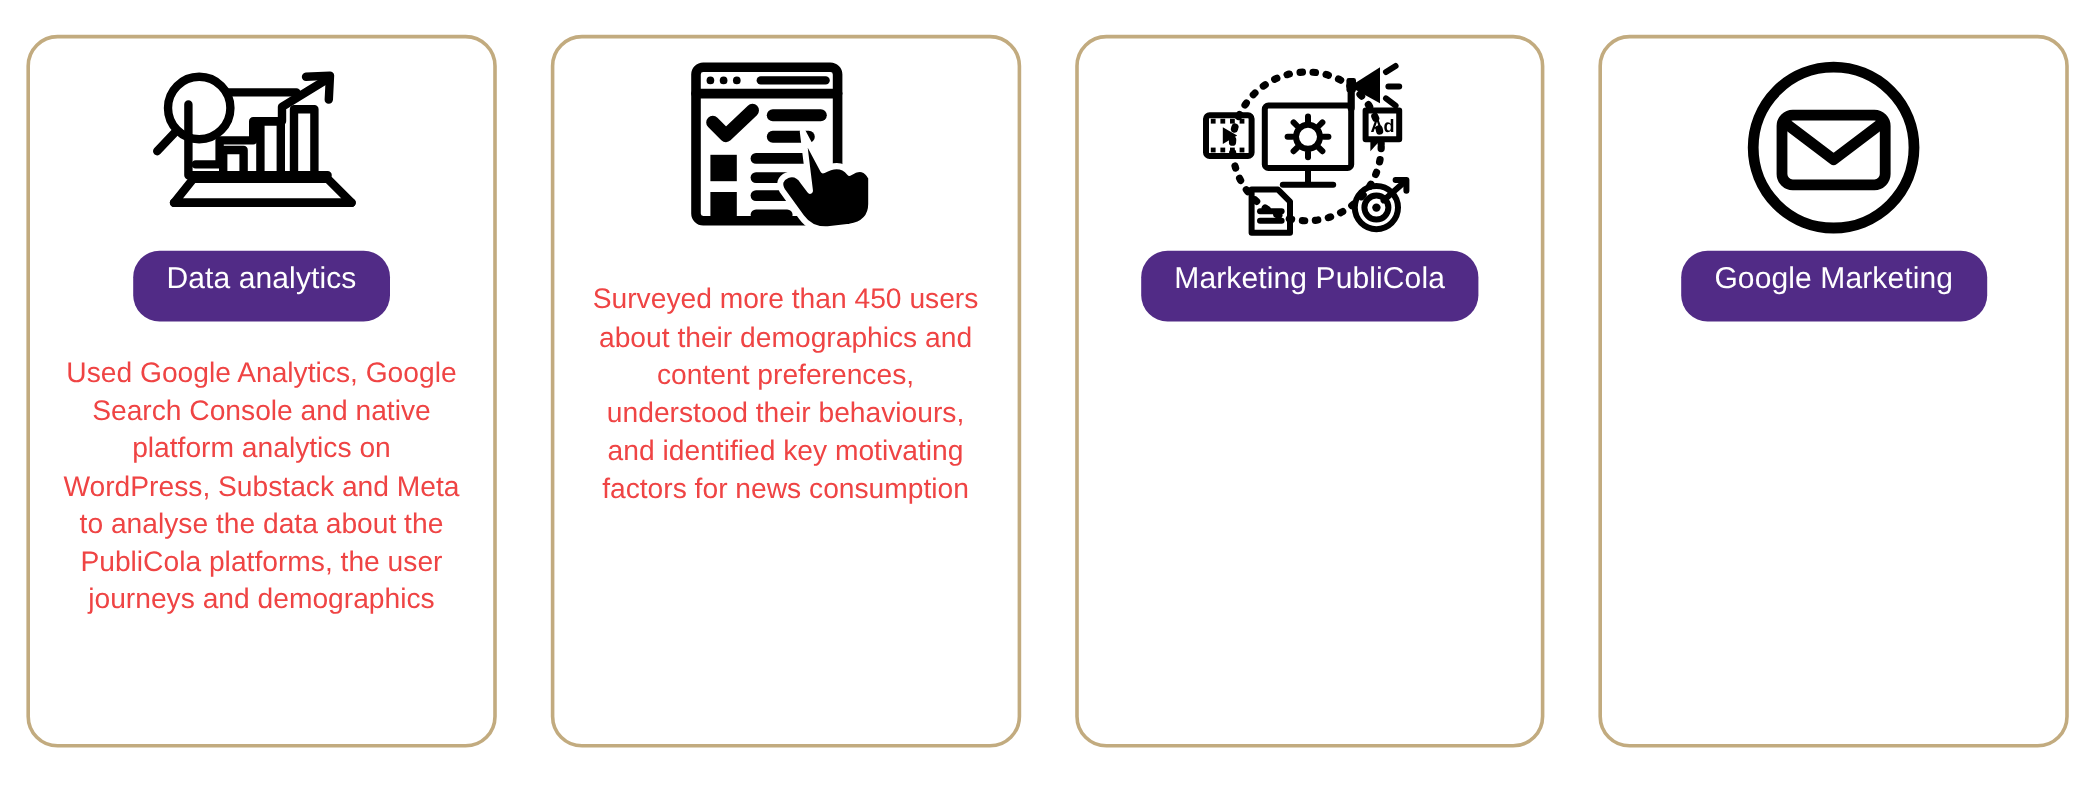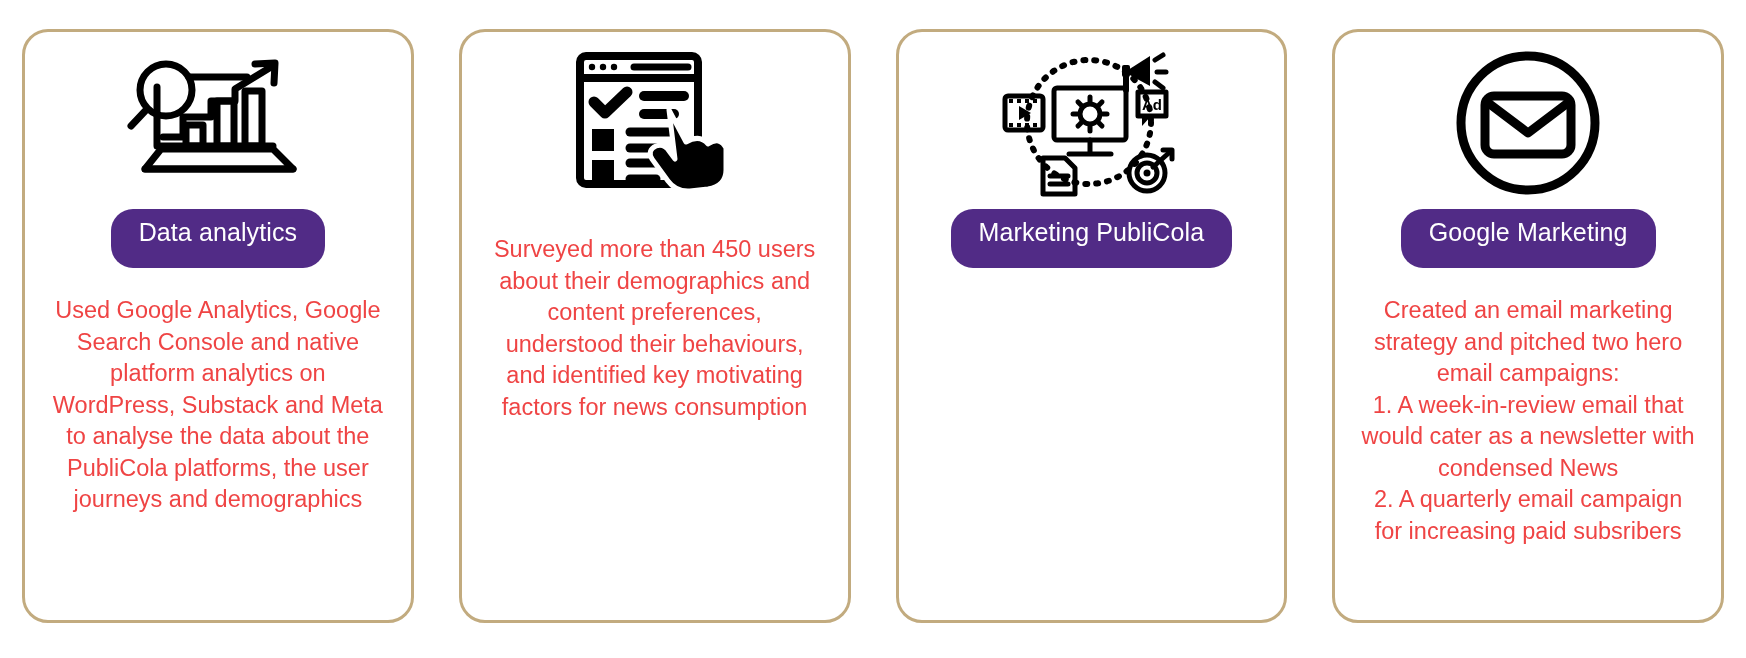"Created an email marketing strategy" div.body-text { html: <div>Created an email marketing strategy and pitched two hero email campaigns: 1. A week-in-review email that would cater as a newsletter with condensed News 2. A quarterly email campaign for increasing paid subsribers</div> -> none }
